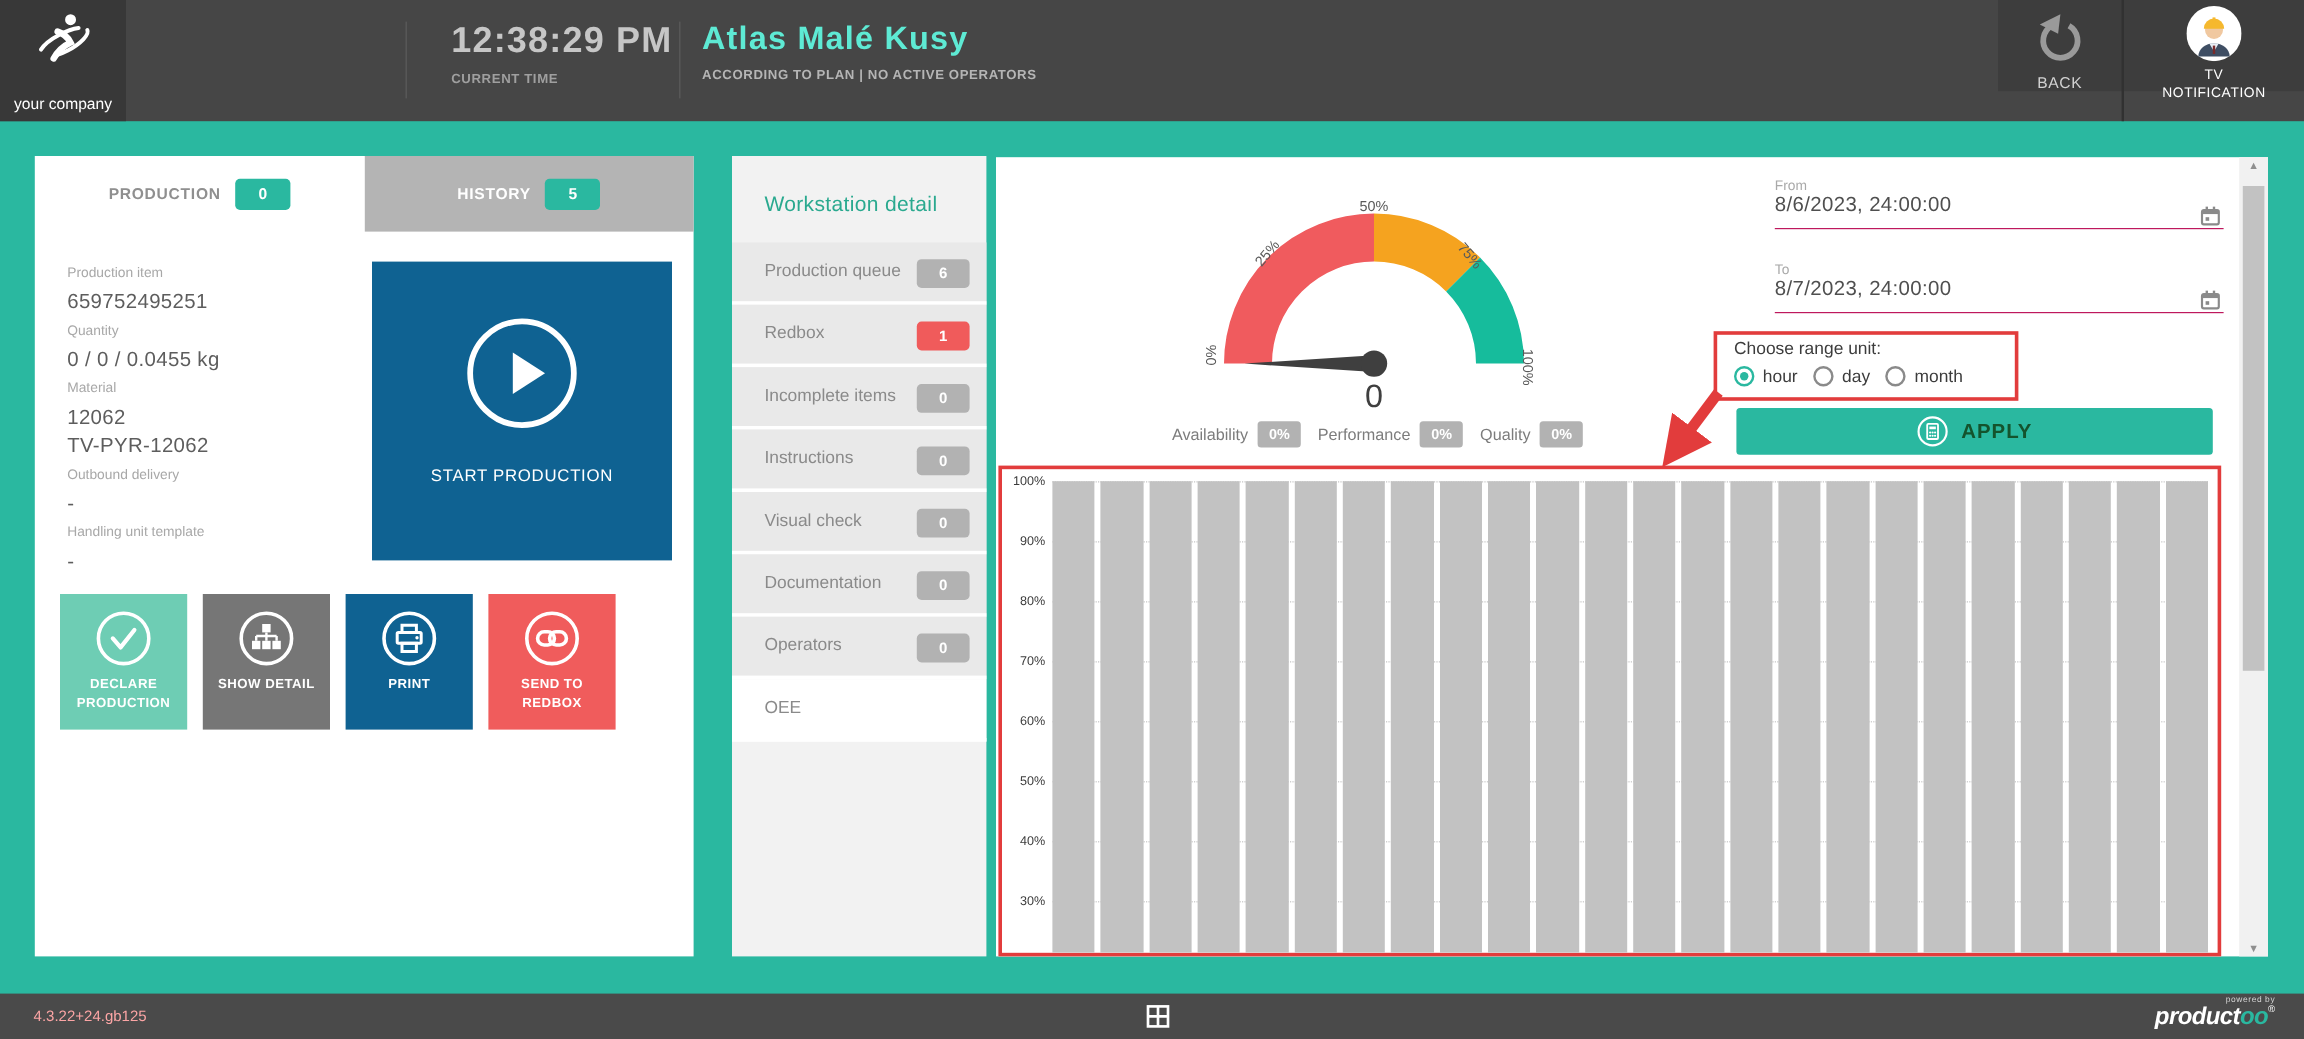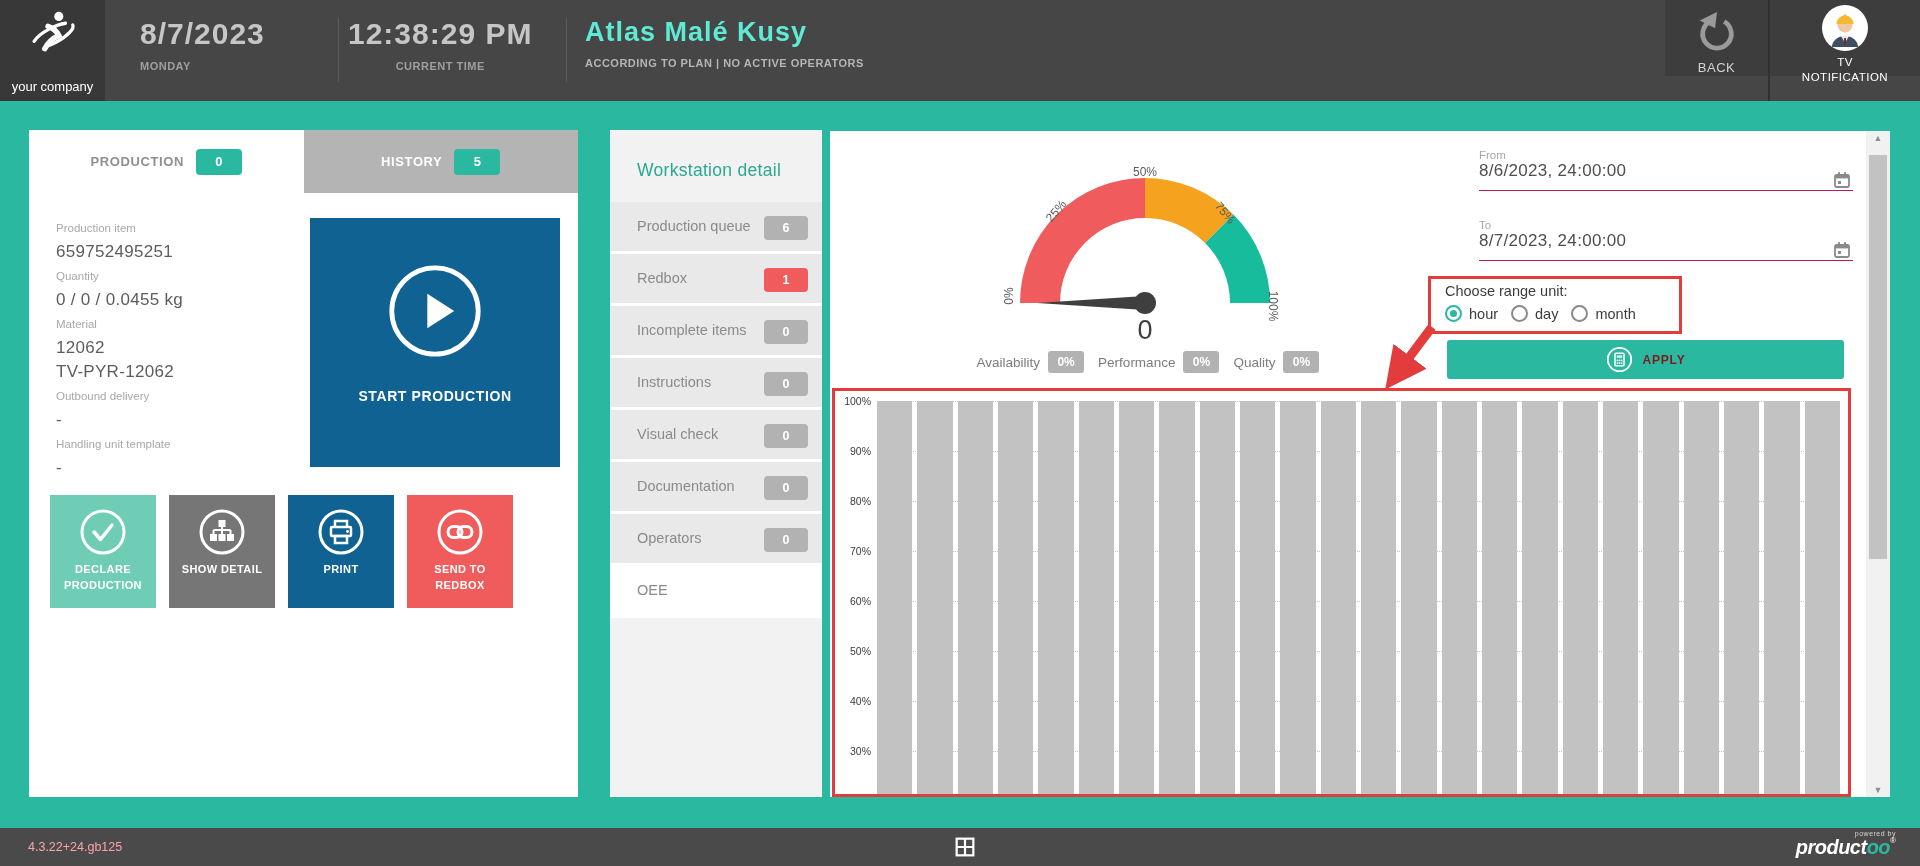"8/7/2023" div.hblock { html: <div> <div>8/7/2023</div> <div>MONDAY</div> </div> -> none }
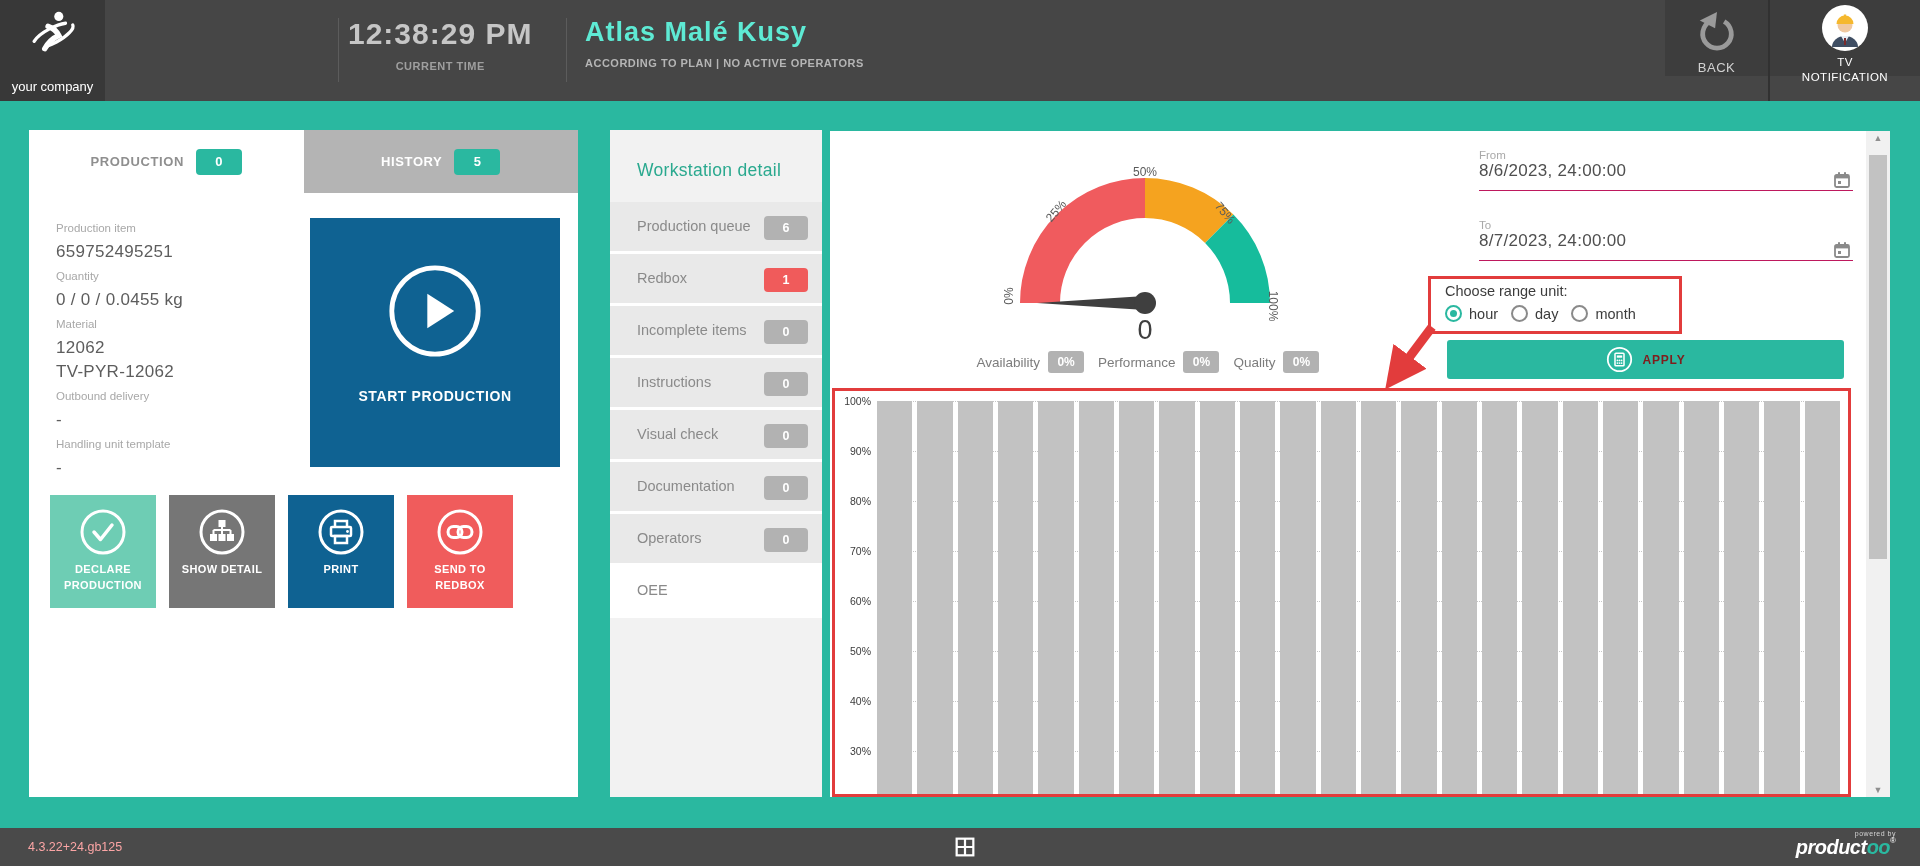"12:38:29 PM" div.hblock { left: 348px -> 376px; text-align: center -> none }
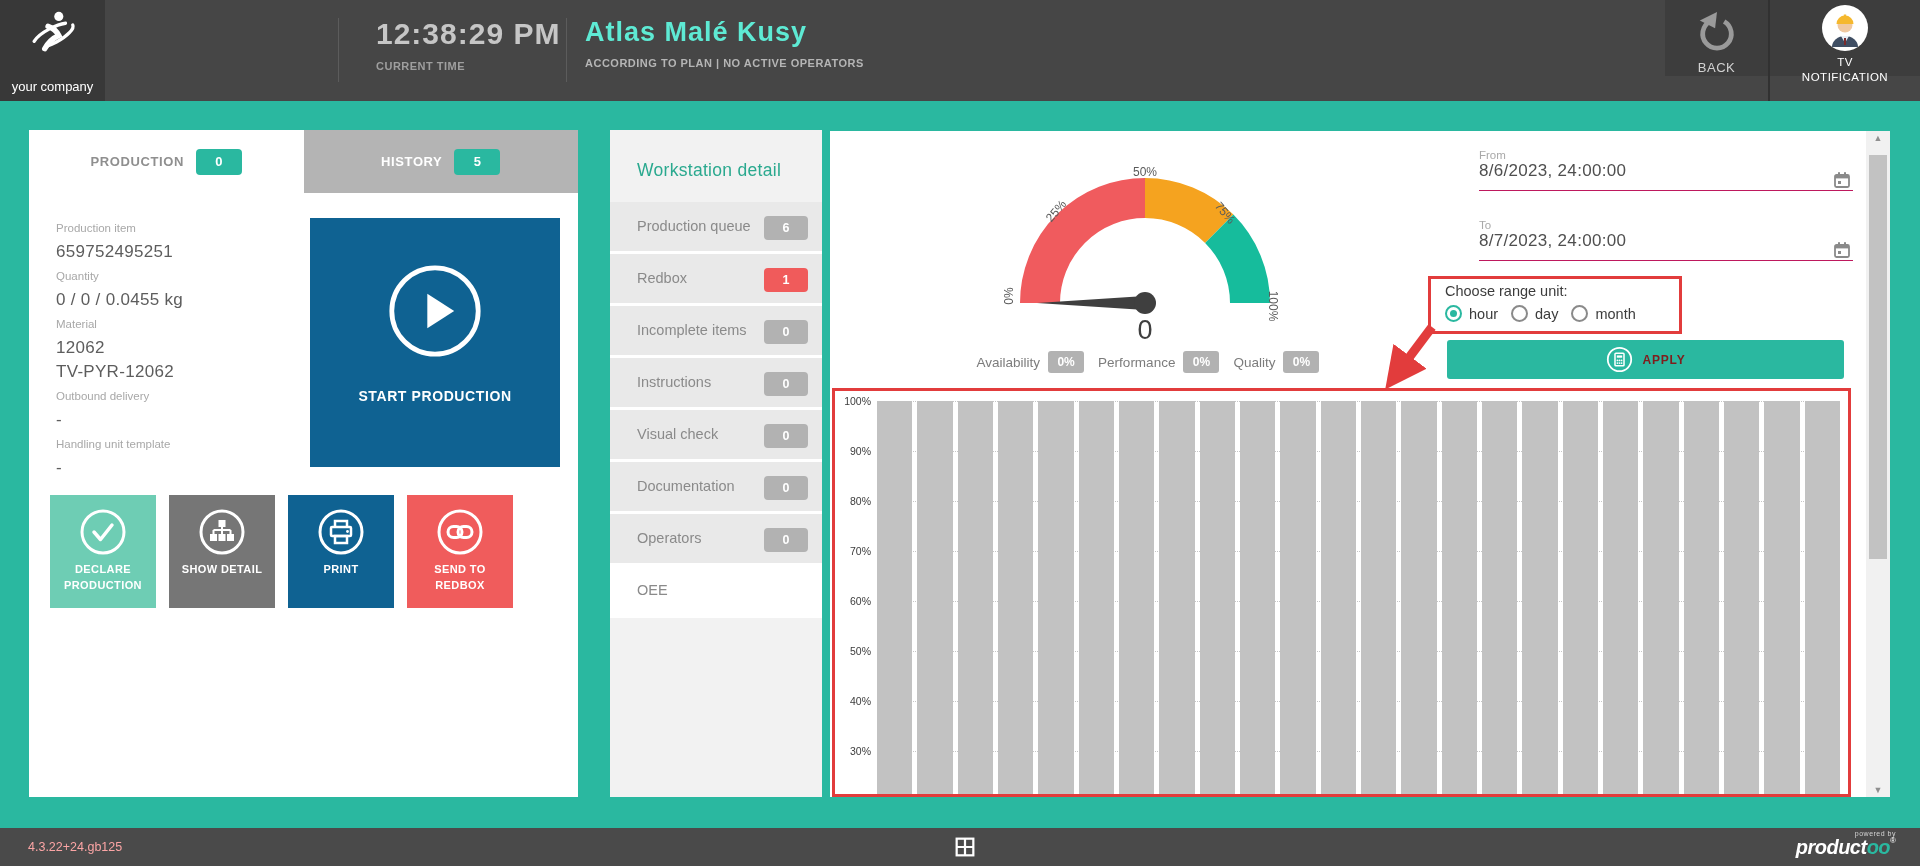"APPLY" .apply-label { color: #7f1d1d -> #14532d; font-size: 12px -> 17px }
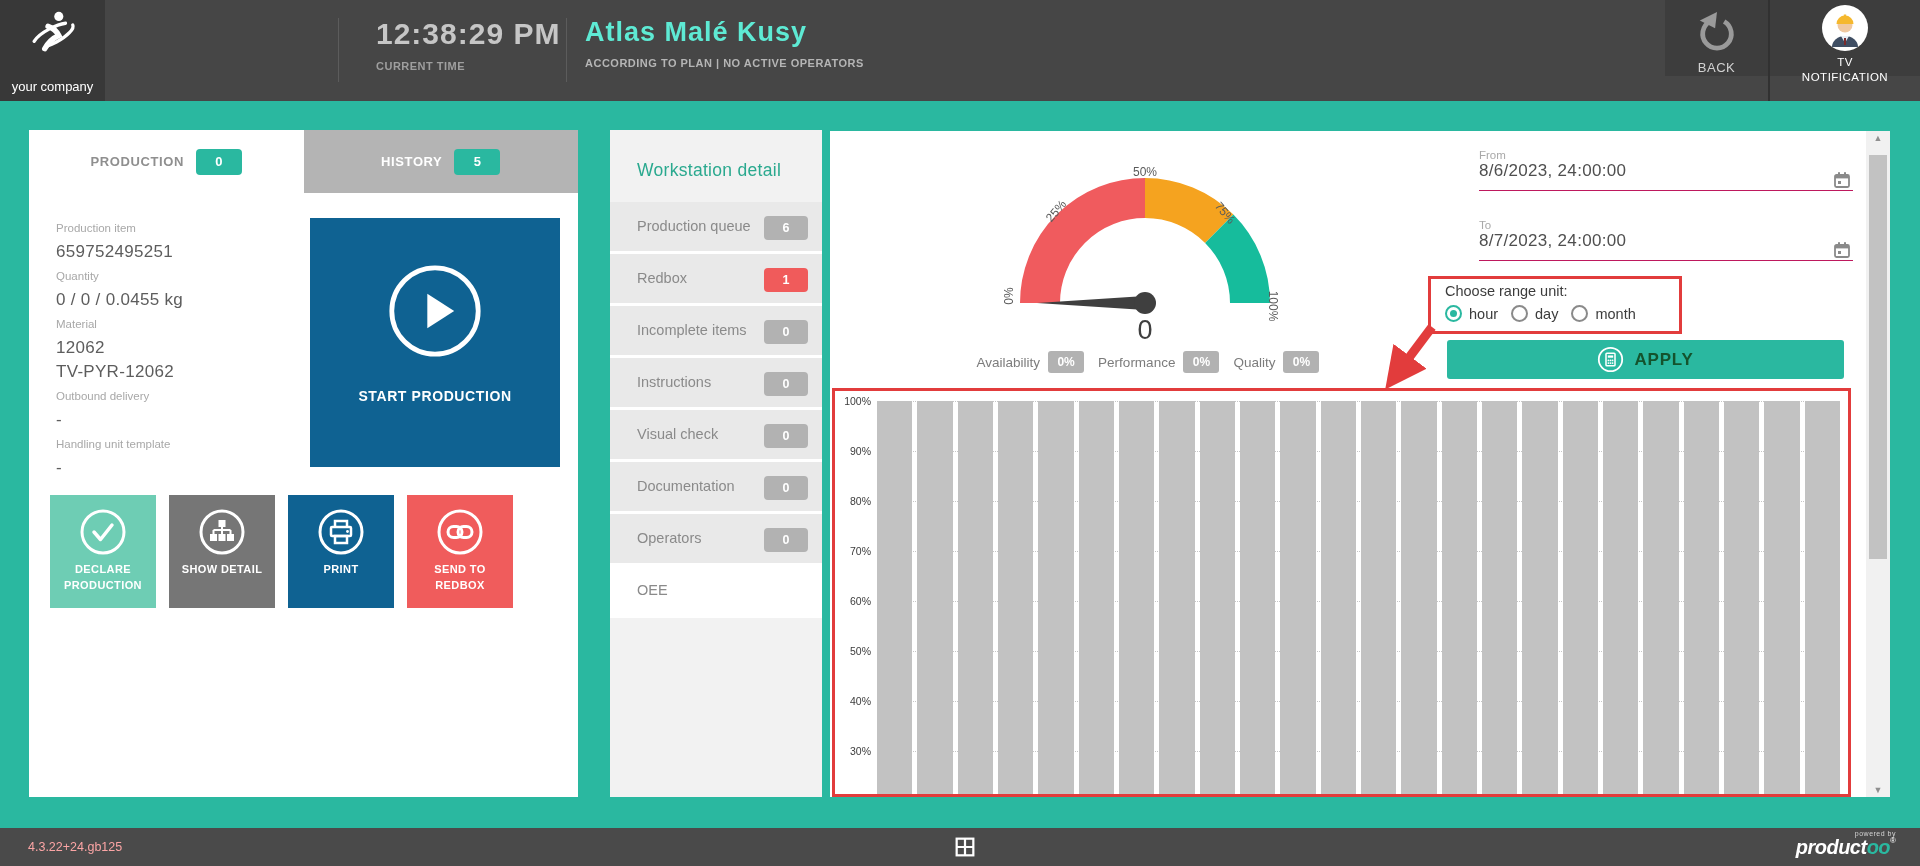"START PRODUCTION" .start-label { font-weight: bold -> normal }
